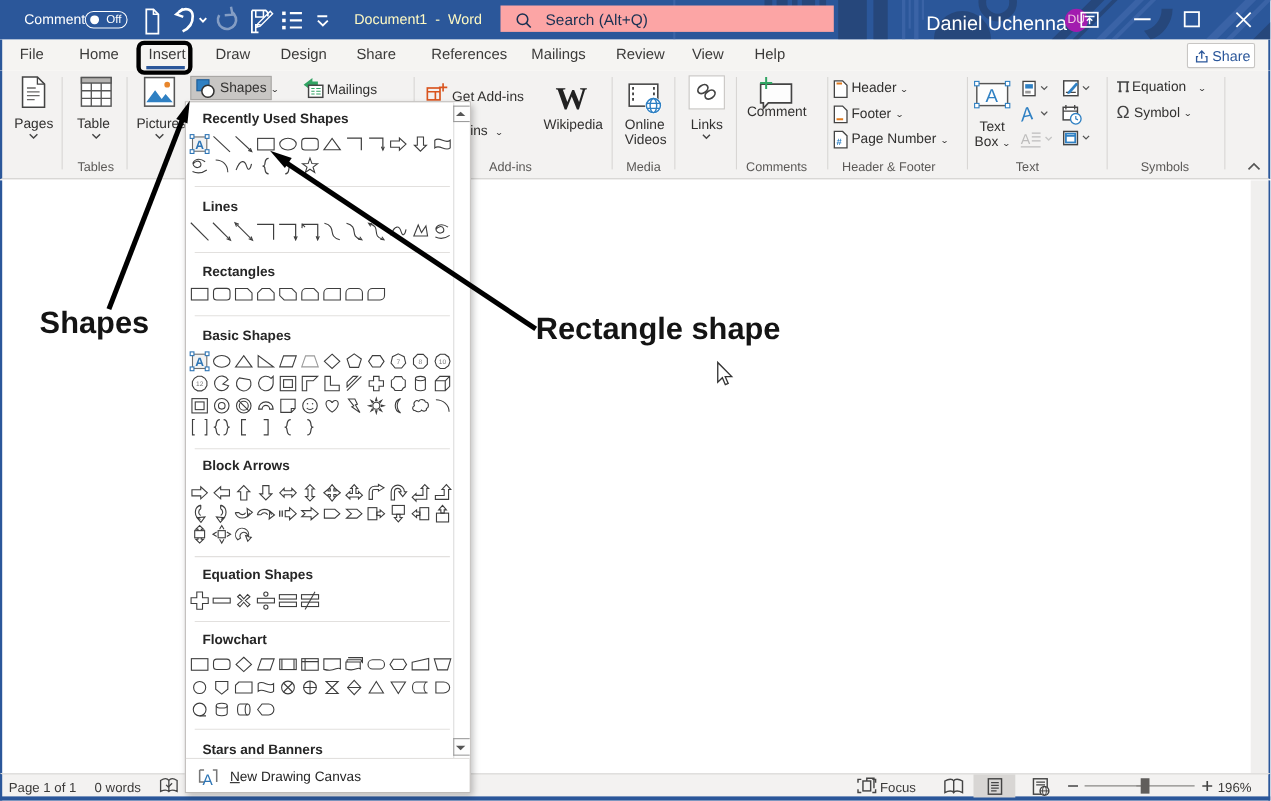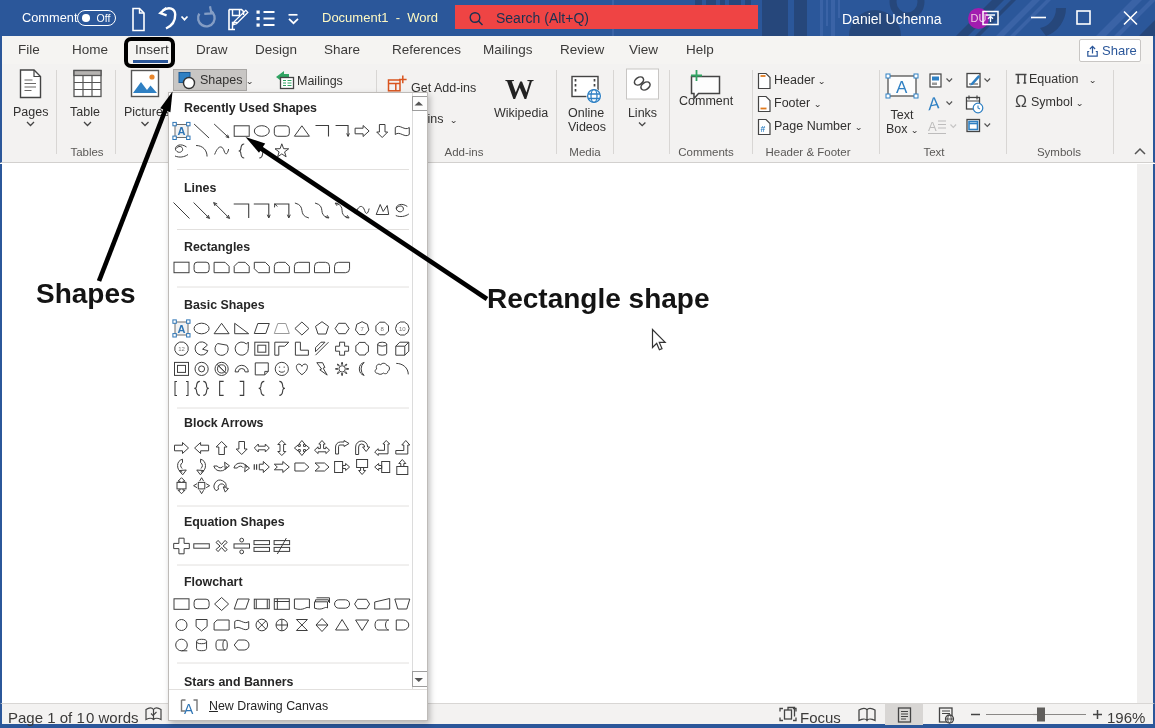"Search (Alt+Q)" #searchbox { background: #ef4444 -> #fca5a5 }
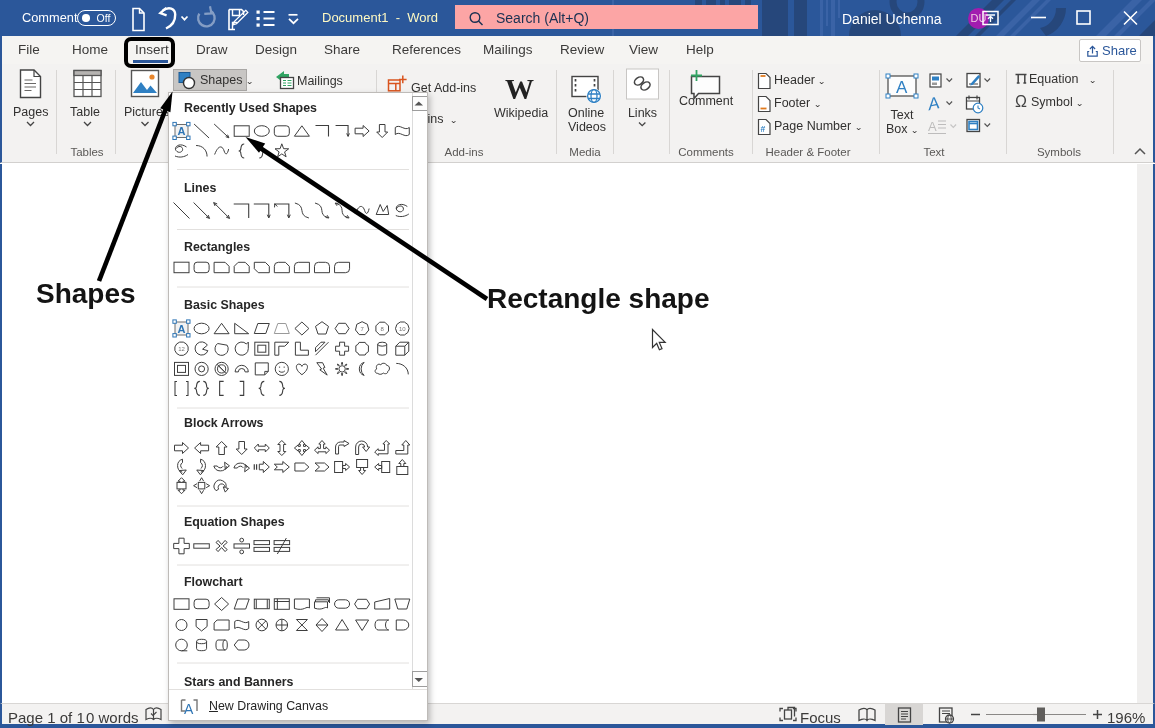"Daniel Uchenna" #username { font-size: 14px -> 18px }
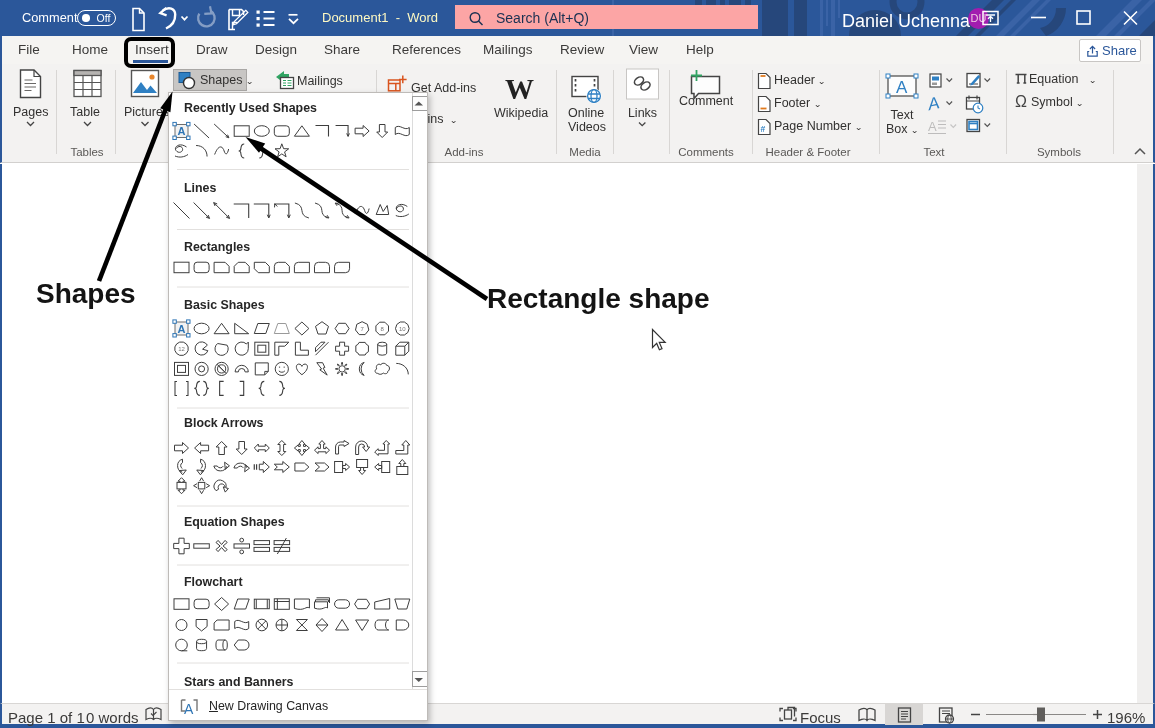"Page 1 of 1" .sitem { font-size: 15px -> 12px }
